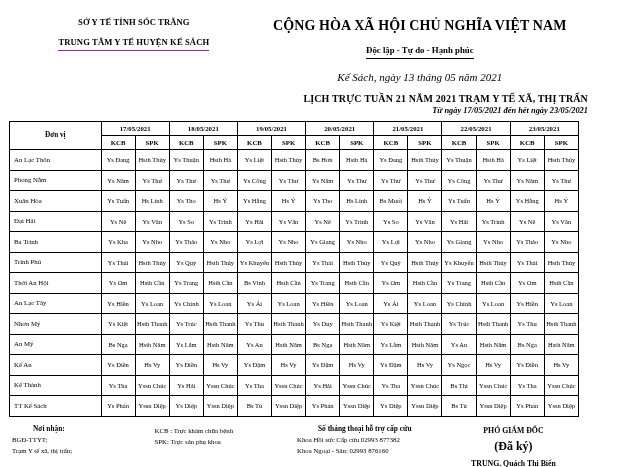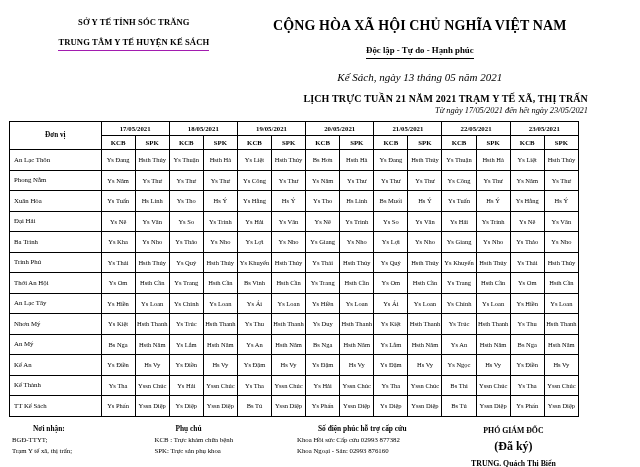"Từ ngày 17/05/2021 đến hết" .doc-subtitle { font-weight: normal -> bold }
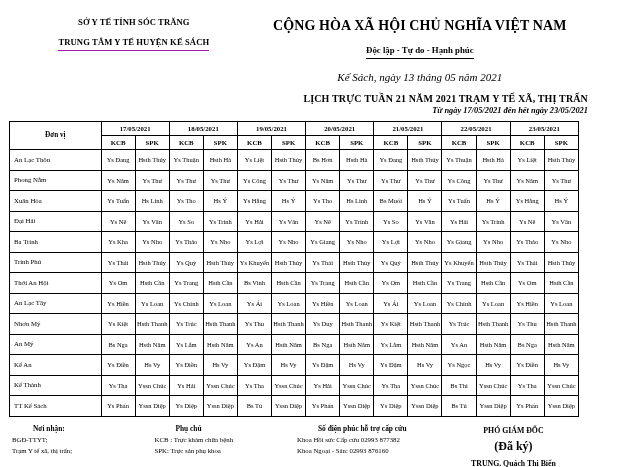"Phụ chú" div.foot-title { html: <div>Phụ chú</div> -> none }
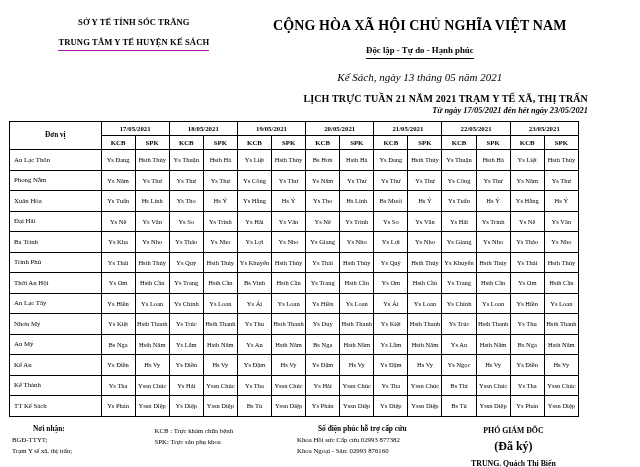"Số điện phúc hỗ trợ" div.foot-title { text: điện phúc -> tháng thoại }
